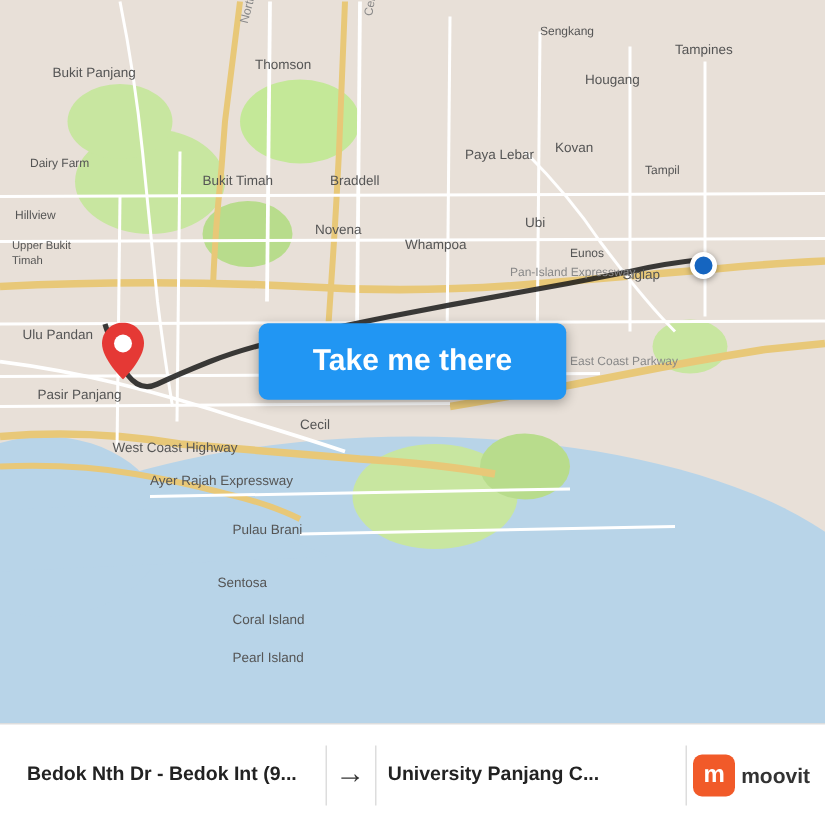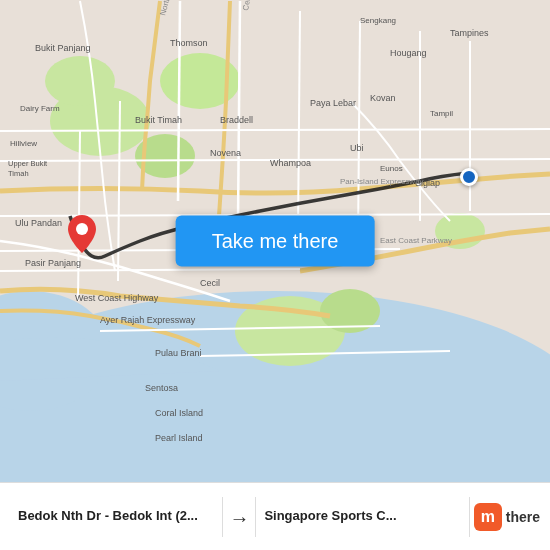"Take me there" #take-me-there-btn { font-weight: normal -> bold }
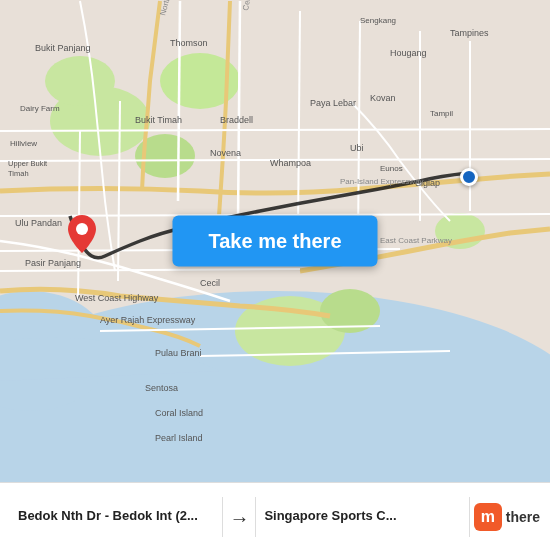"Bedok Nth Dr - Bedok" span.bottom-name { text: 2 -> 9 }
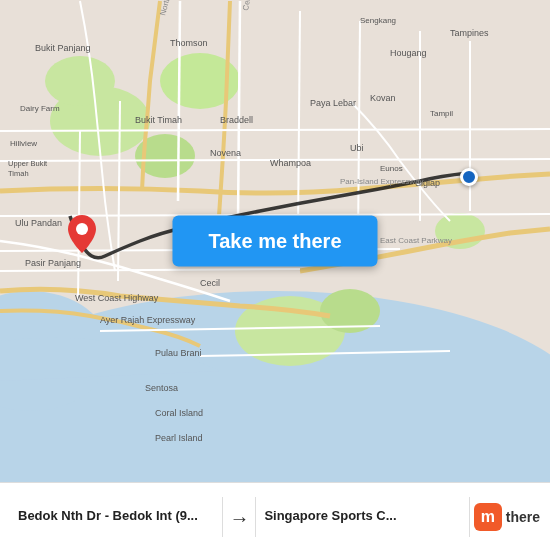"Singapore Sports C..." span.bottom-name { text: Singapore Sports -> University Panjang }
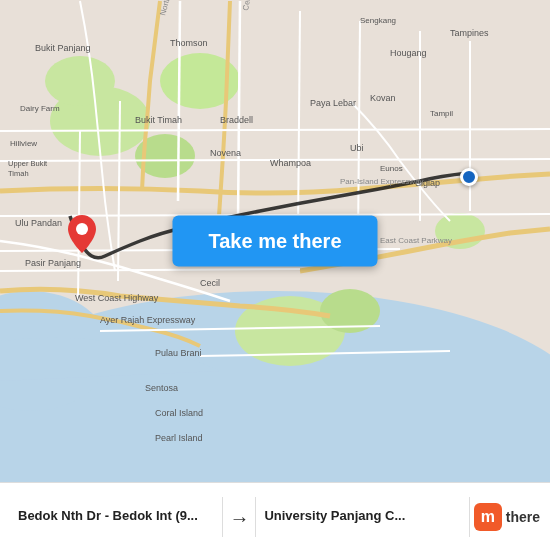"there" span.moovit-text { text: there -> moovit }
